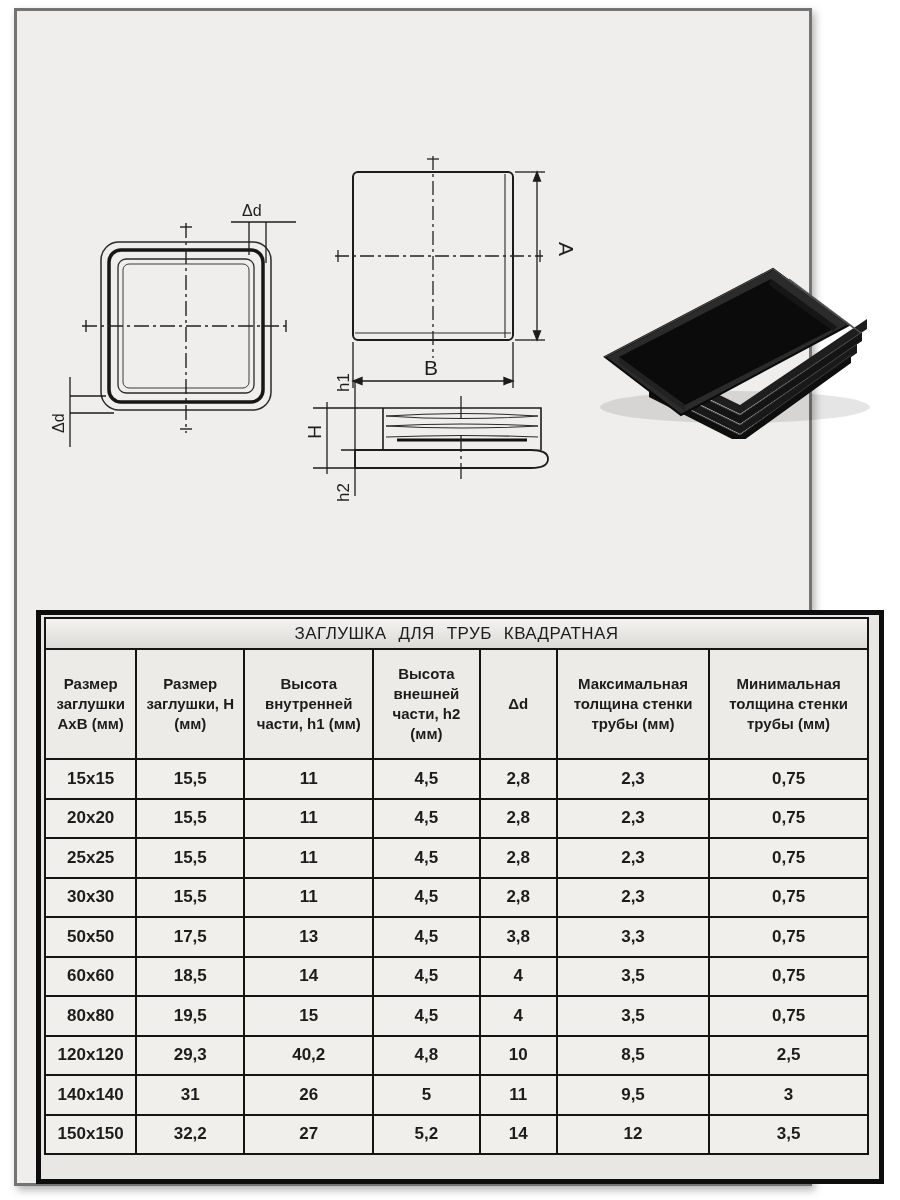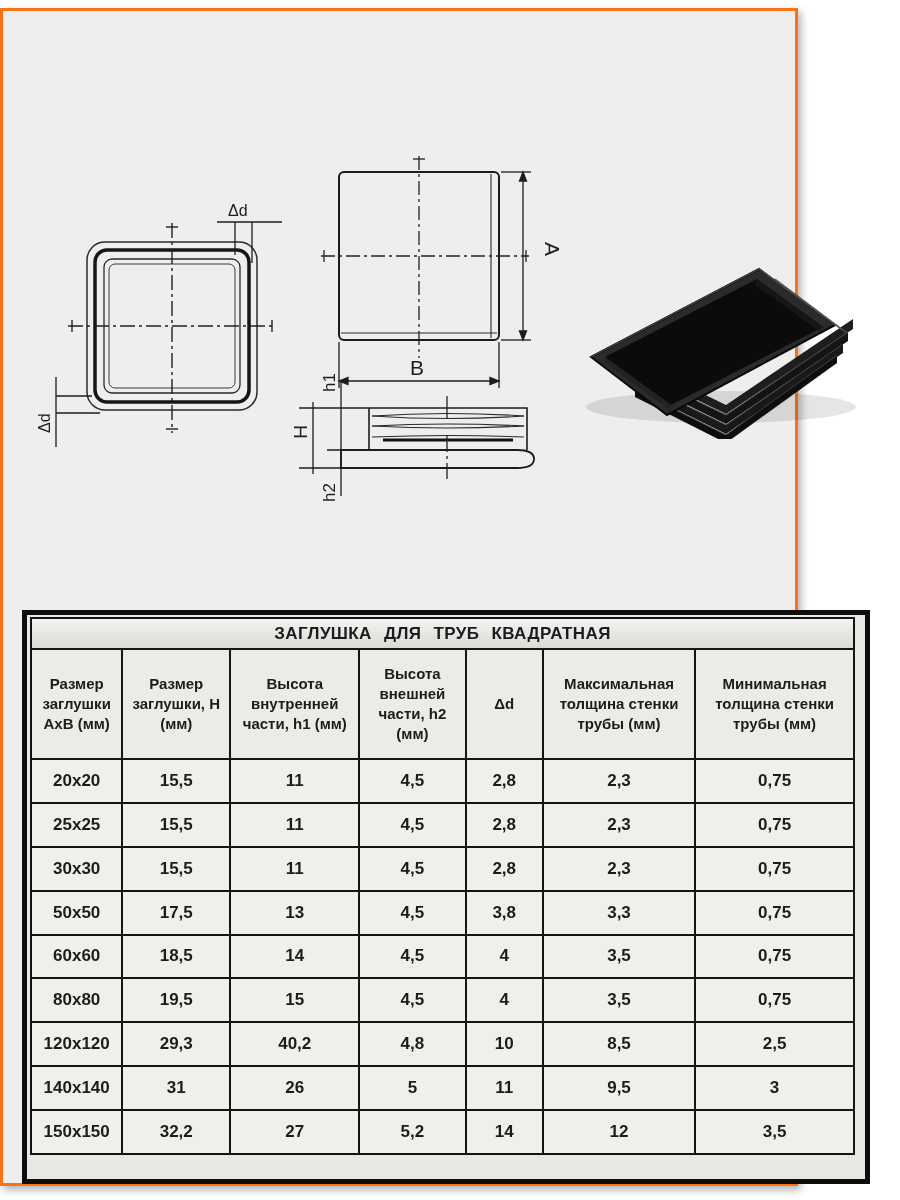"Δd" .panel { border: 3px solid #f97316 -> 3px solid #737373; left: 0 -> 14px }
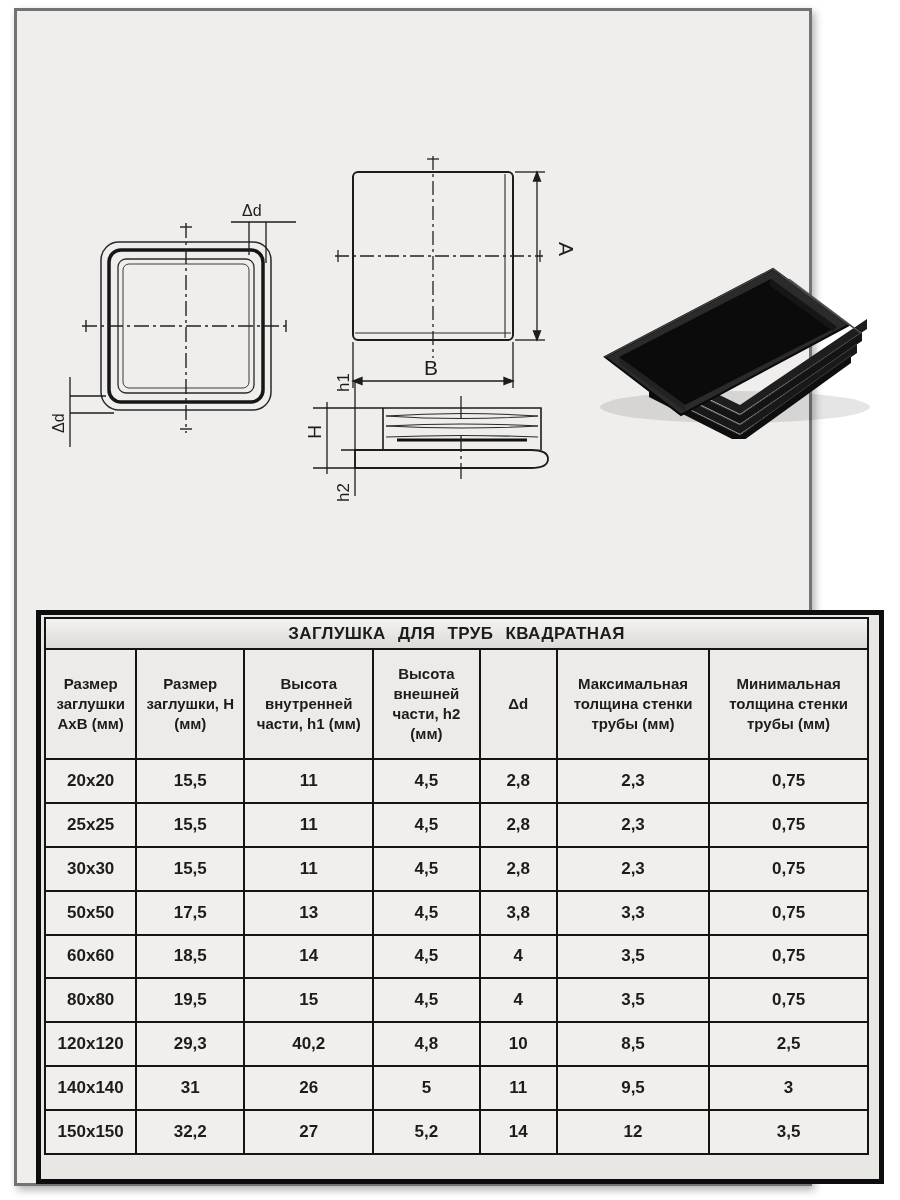"ЗАГЛУШКА ДЛЯ ТРУБ КВАДРАТНАЯ" th.title-cell { font-weight: bold -> normal }
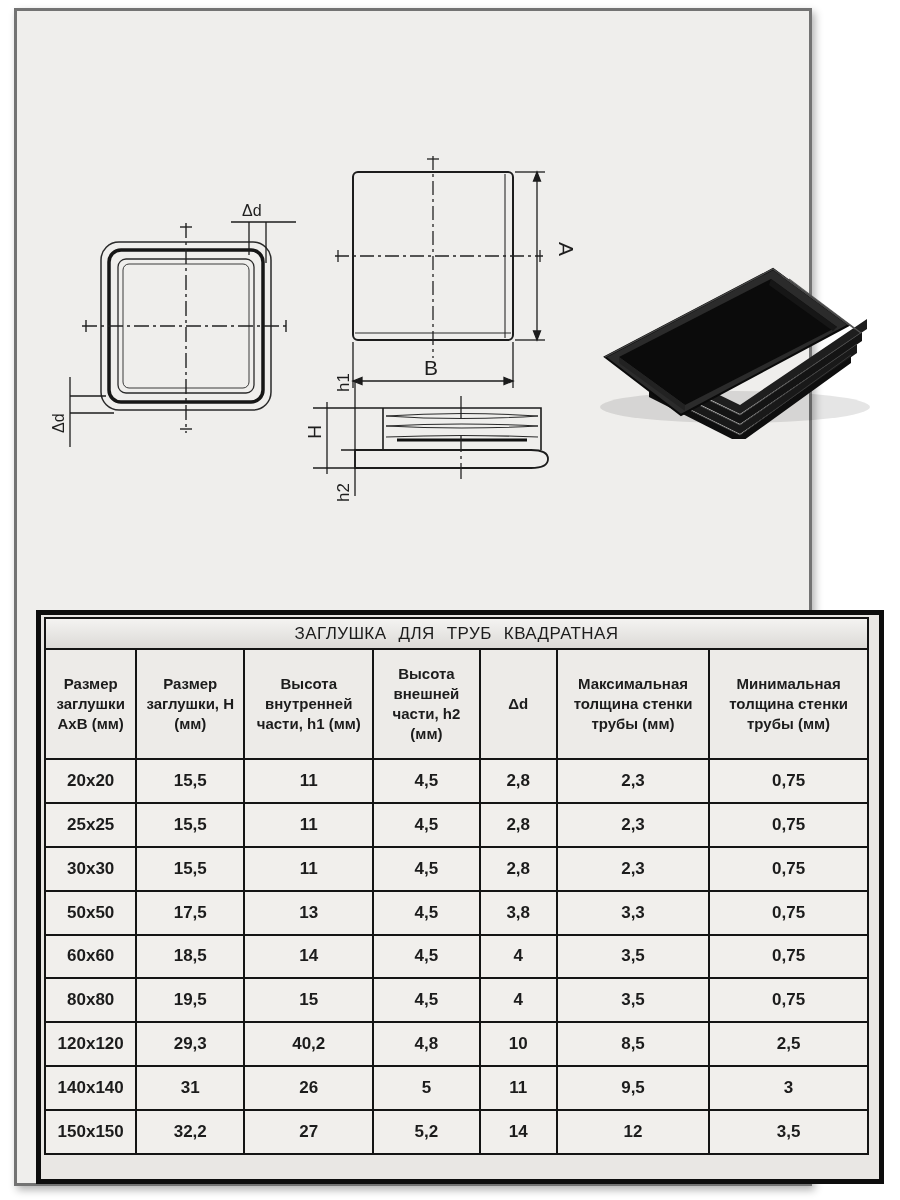"15x15" tr { html: none -> <tr> <td>15x15</td> <td>15,5</td> <td>11</td> <td>4,5</td> <td>2,8</td> <td>2,3</td> <td>0,75</td> </tr> }
